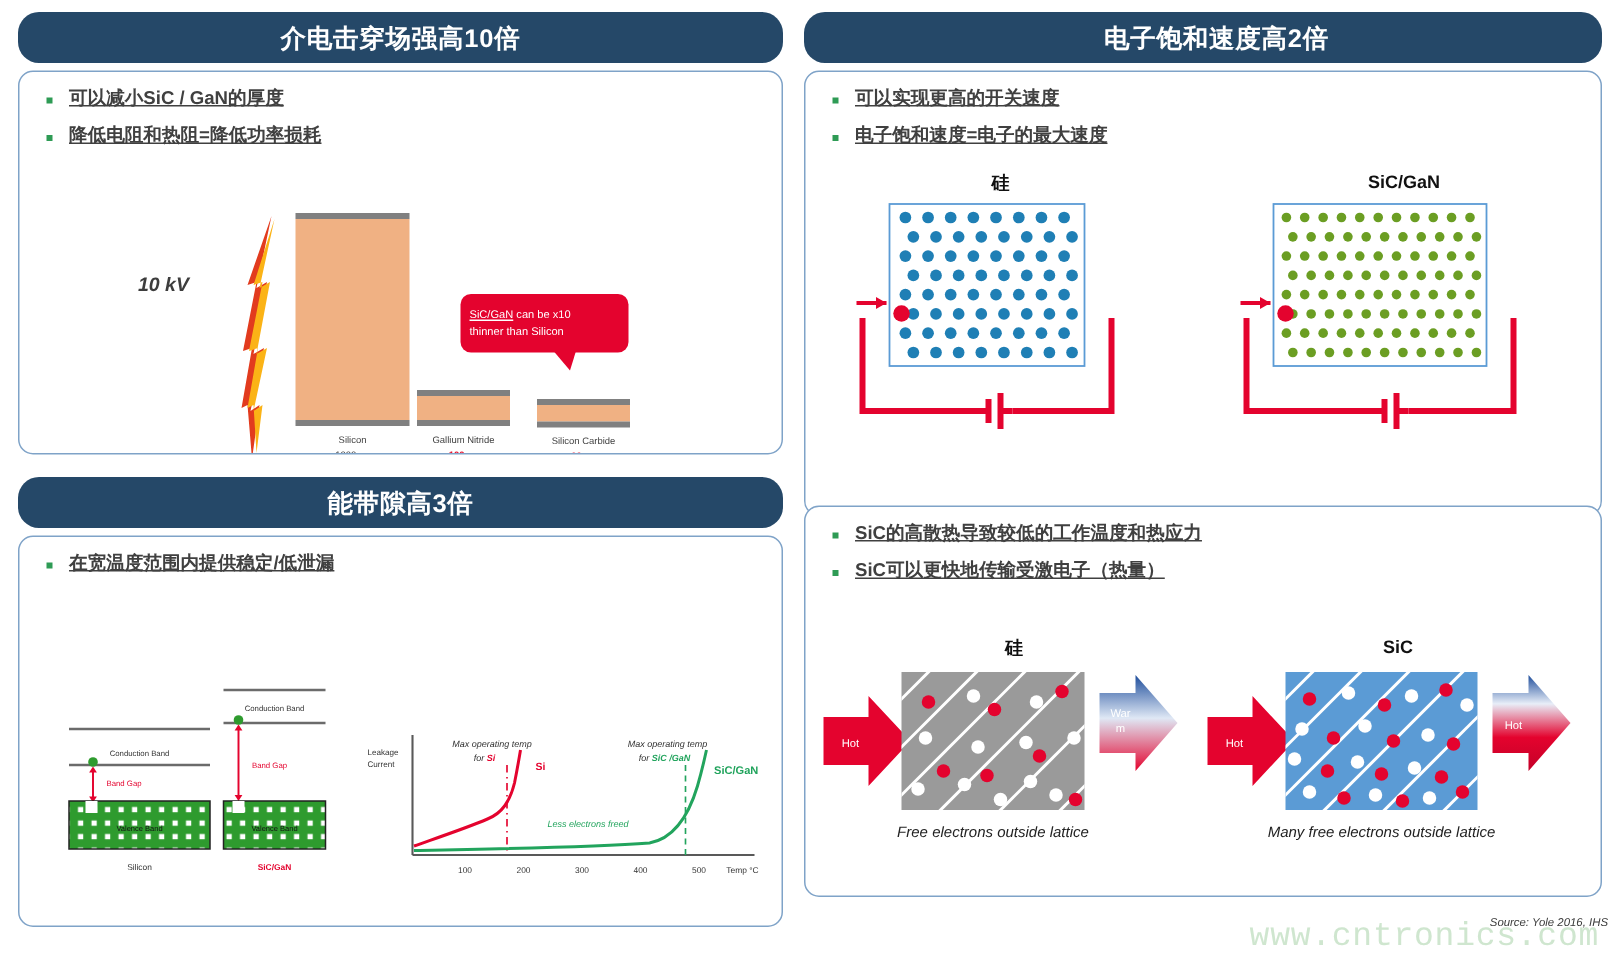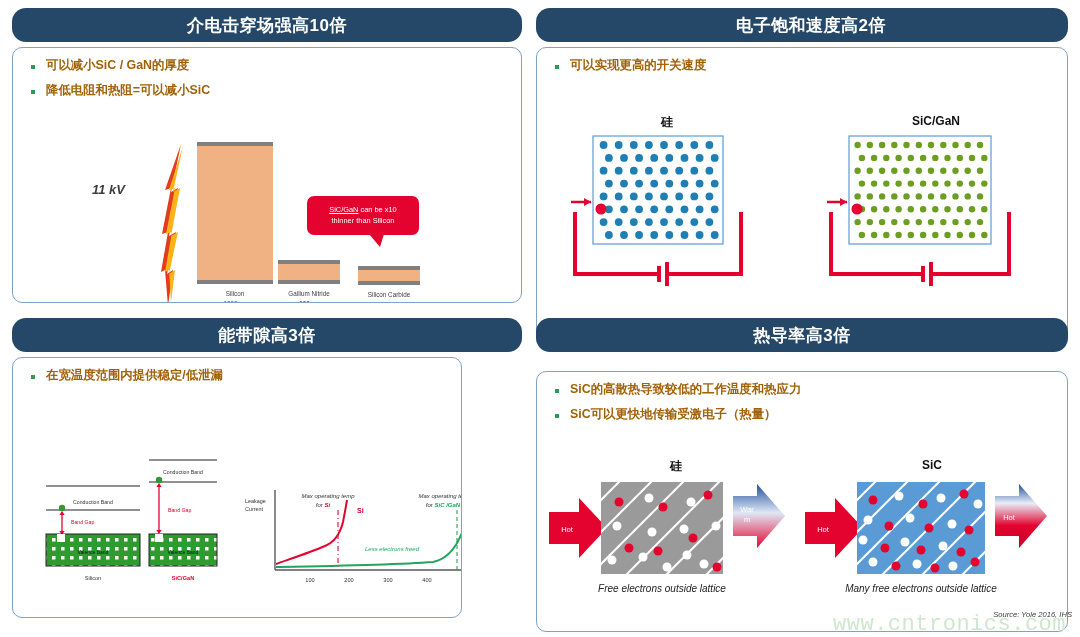"可以减小SiC / GaN的厚度" .bullet-text { color: #a16207 -> #404040; text-decoration: none -> underline }
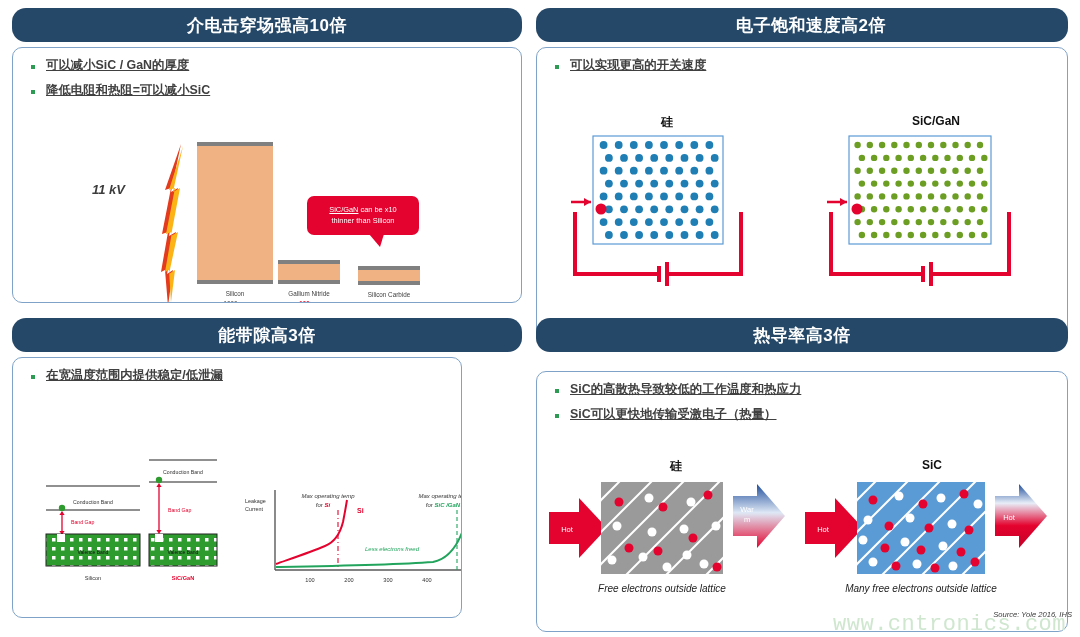"降低电阻和热阻=可以减小SiC" span.bullet-text { text: 可以减小SiC -> 降低功率损耗 }
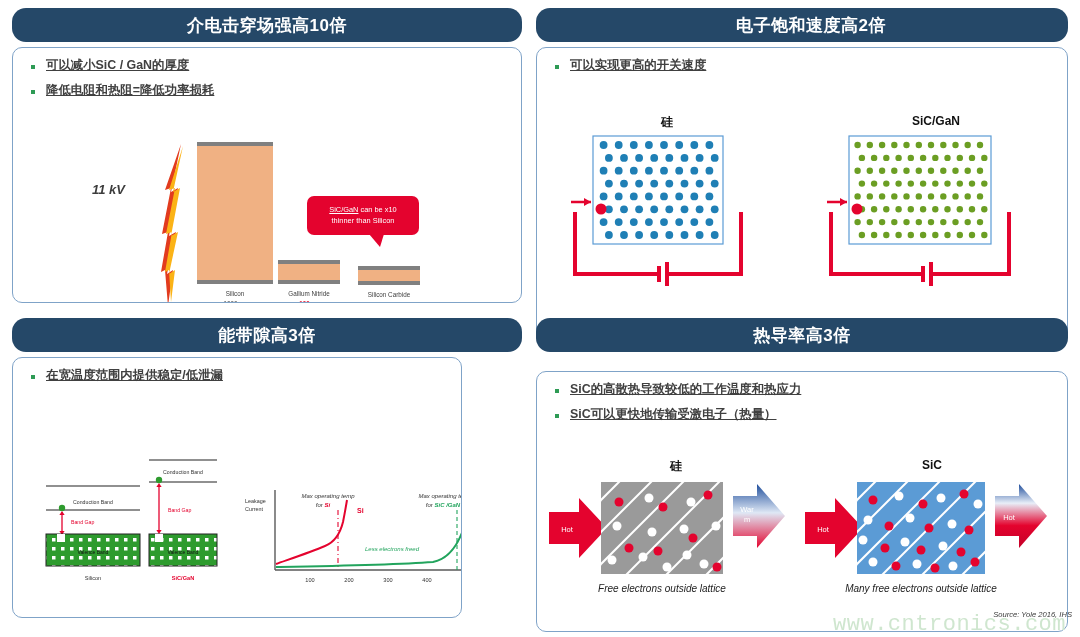"电子饱和速度=电子的最大速度" div.bullet { html: none -> <div> <span></span> <span>电子饱和速度=电子的最大速度</span> </div> }
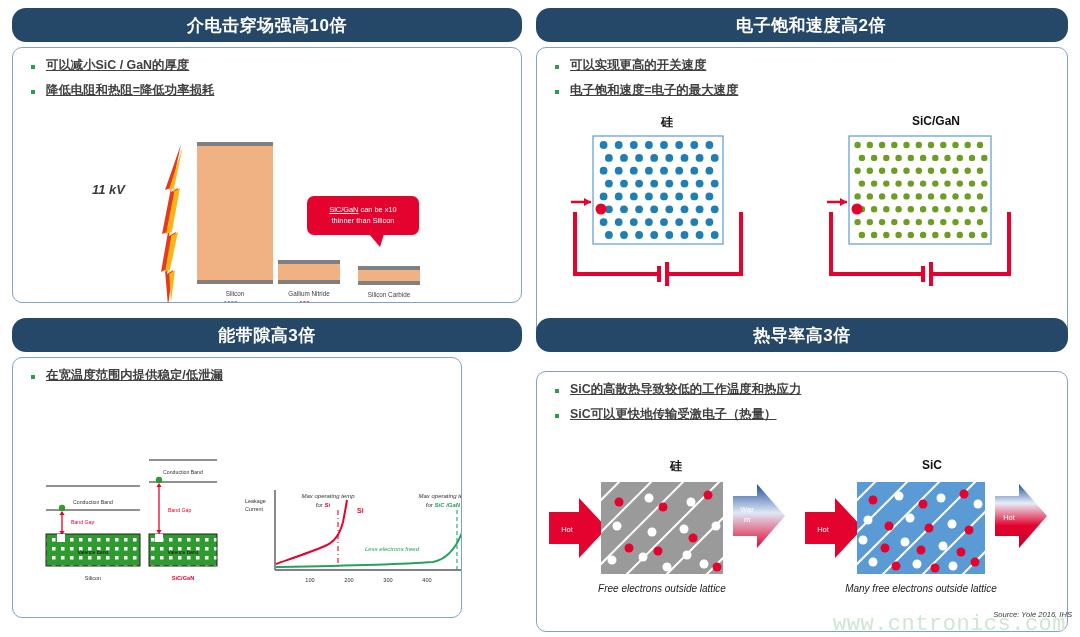"11 kV" span.kv-label { text: 11 -> 10 }
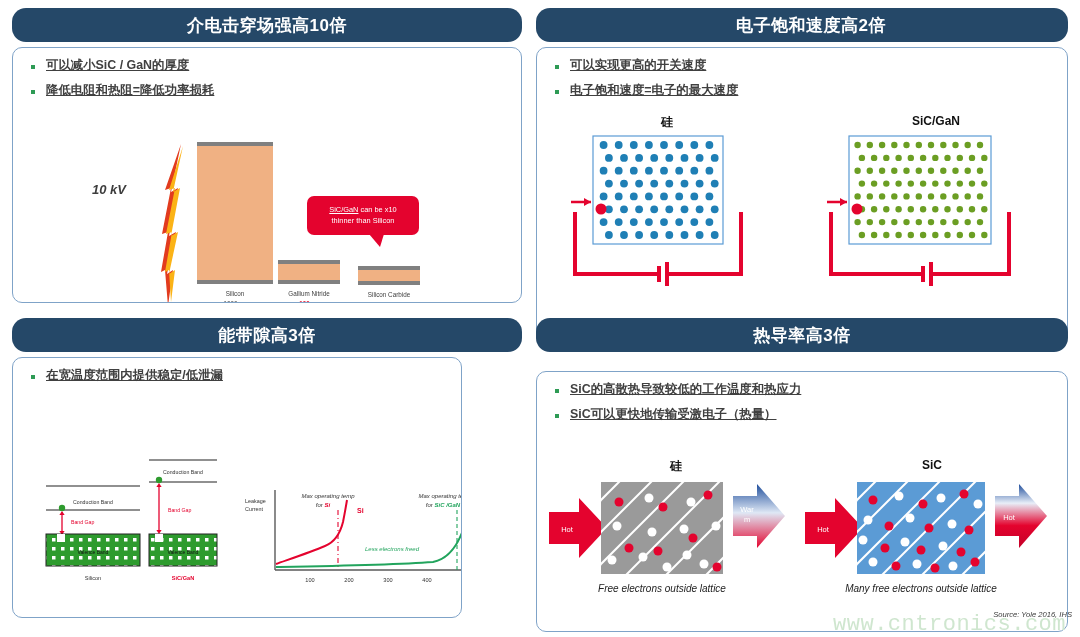"SiC/GaN can be x10" .callout { text-align: center -> left }
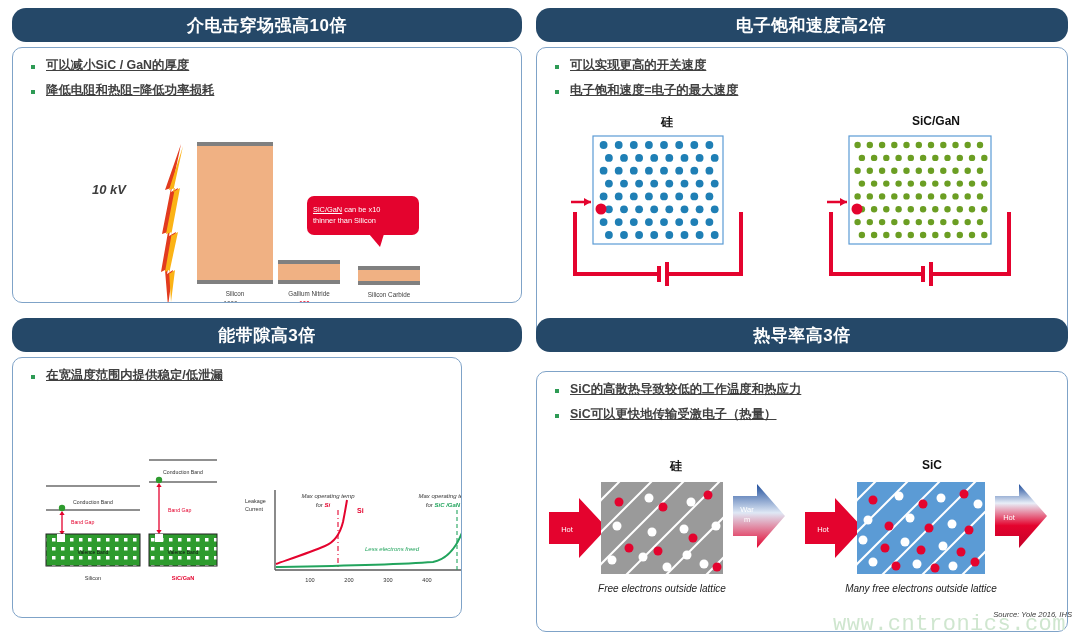"热导率高3倍" div.panel-header { html: <div>热导率高3倍</div> -> none }
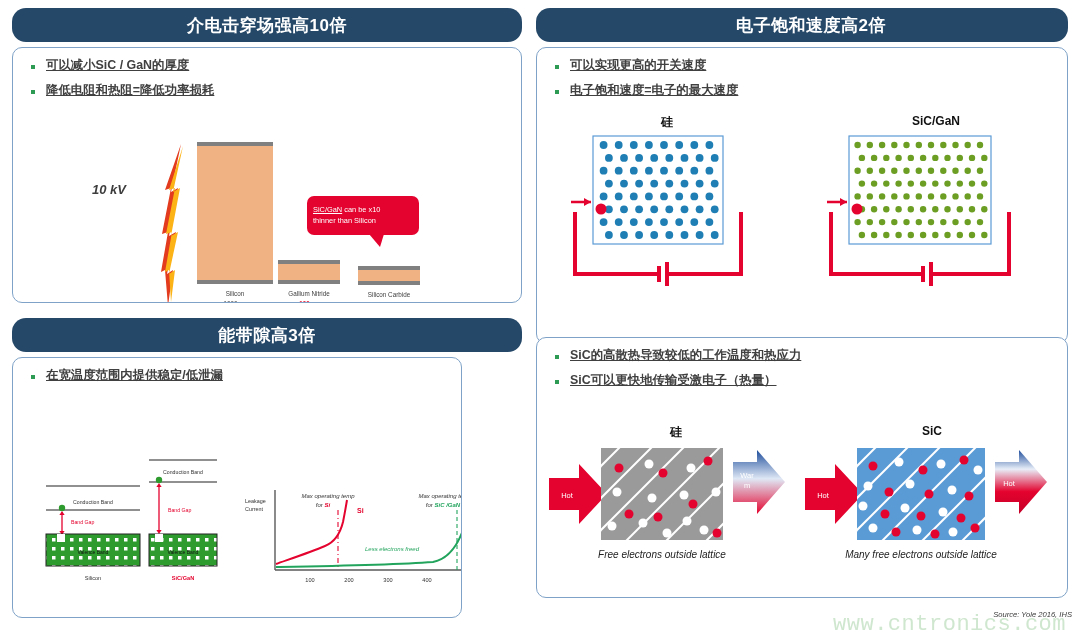"在宽温度范围内提供稳定/低泄漏" div.panel-body { width: 450px -> 510px }
